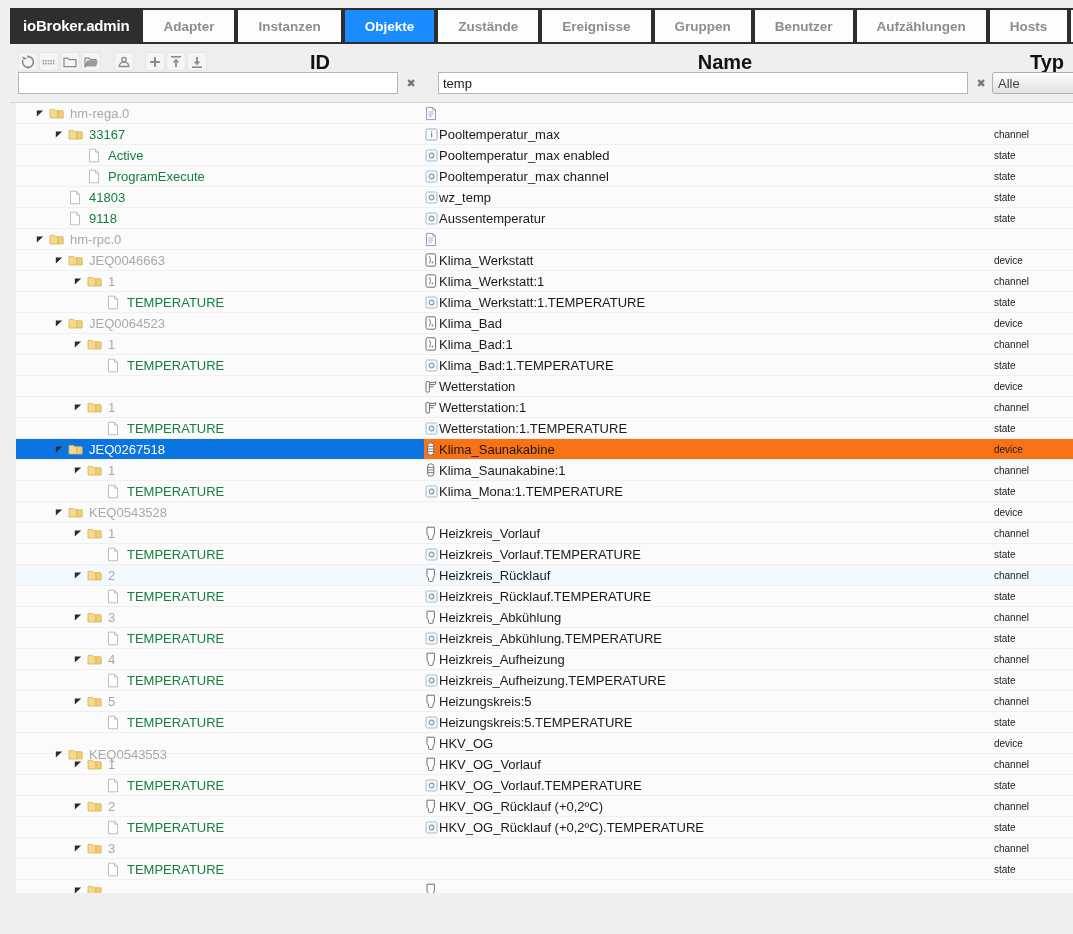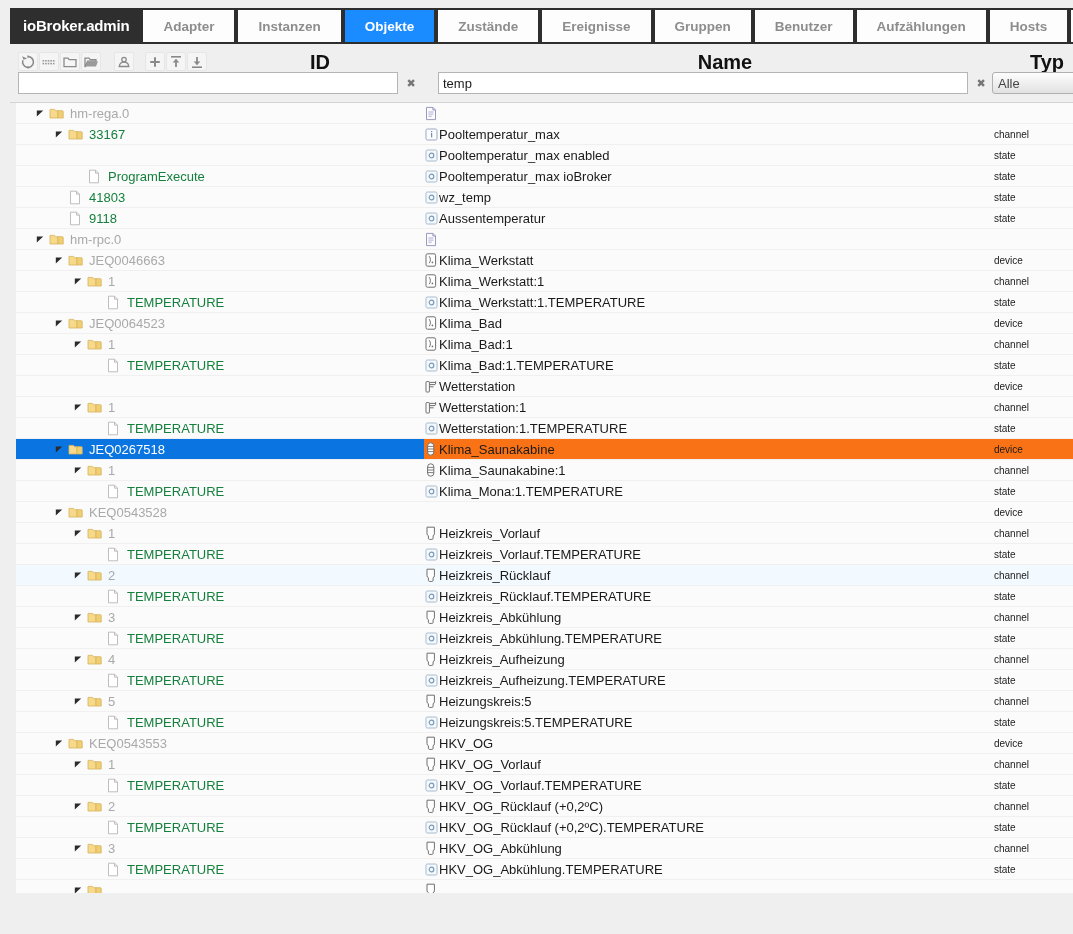"Active" div.cell-id { html: none -> <div> <span></span> <span> <svg> <path></path> <path></path> </svg> </span> <span>Active</span> </div> }
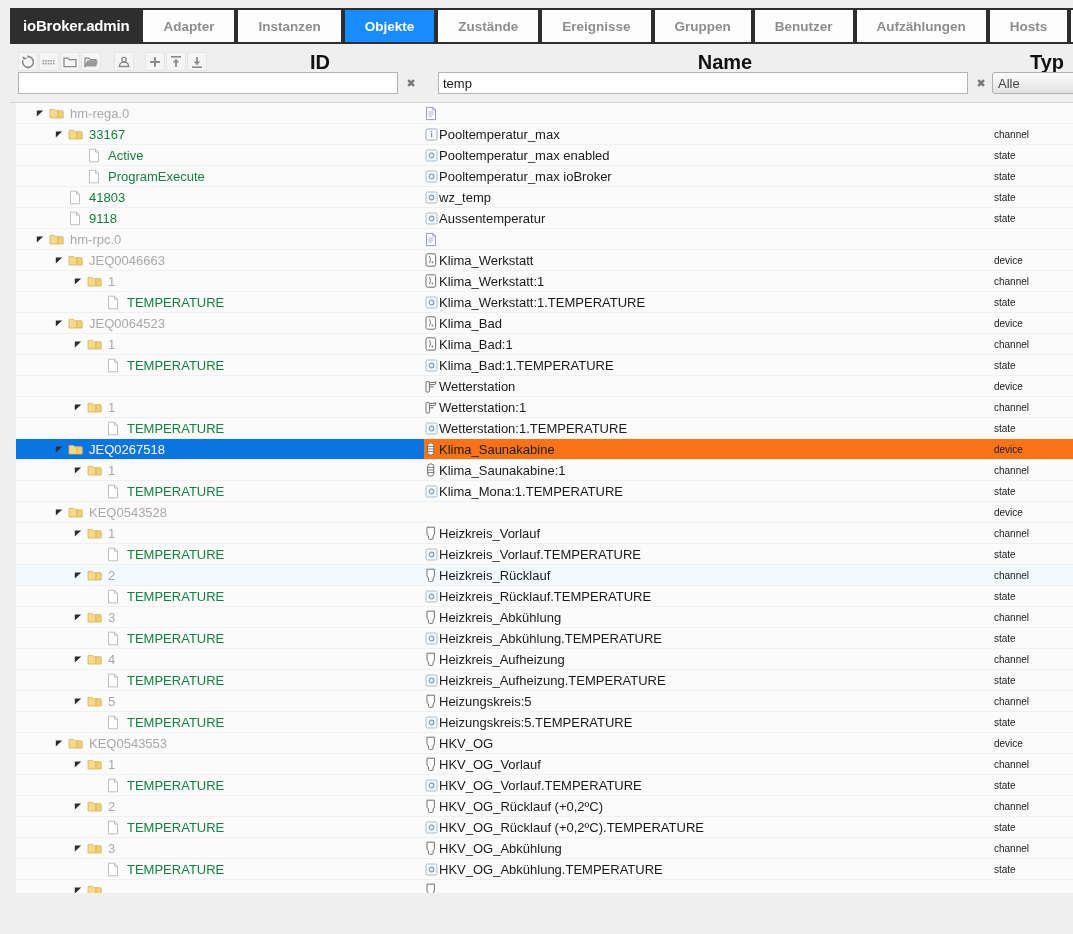"Pooltemperatur_max ioBroker" span { text: ioBroker -> channel }
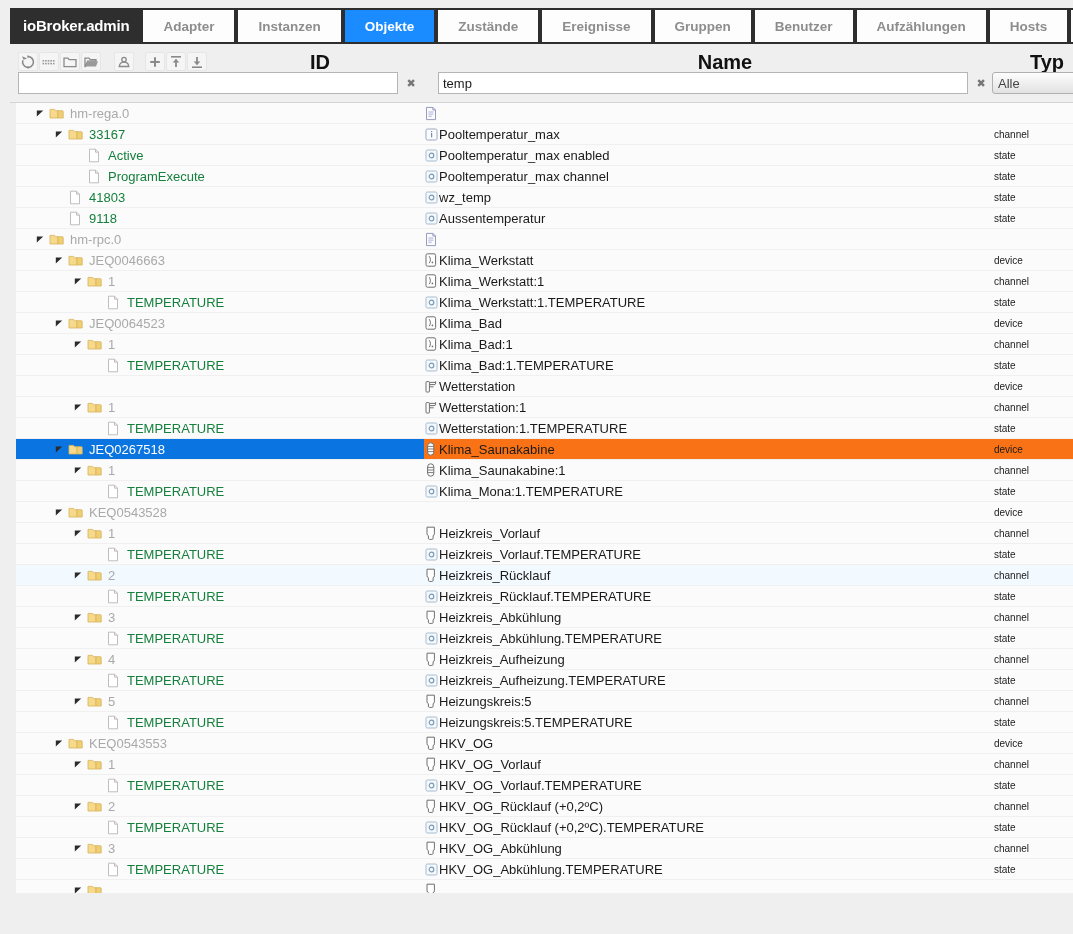"KEQ0543553" div.cell-id { margin-top: none -> 11px }
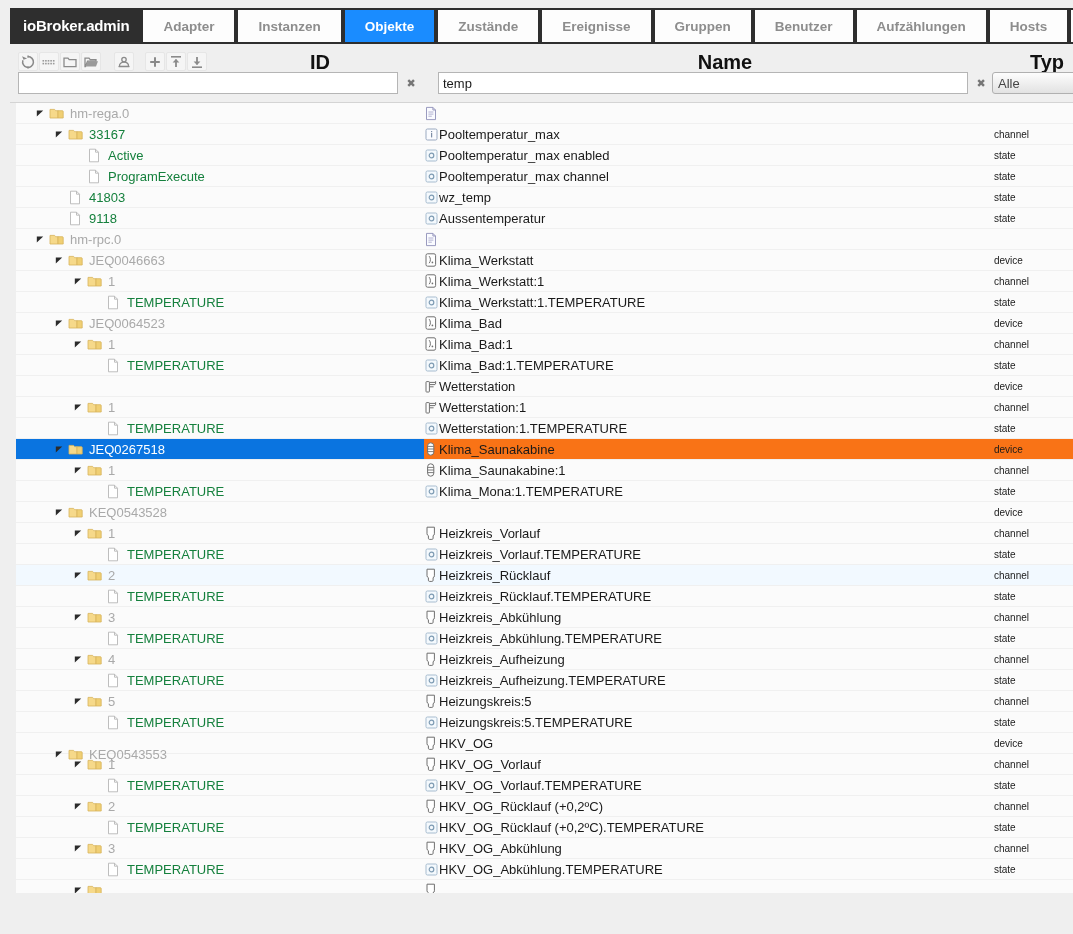"HKV_OG_Abkühlung" div.cell-name { html: <div> <span> <svg> <path></path> </svg> </span> <span>HKV_OG_Abkühlung</span> </div> -> none }
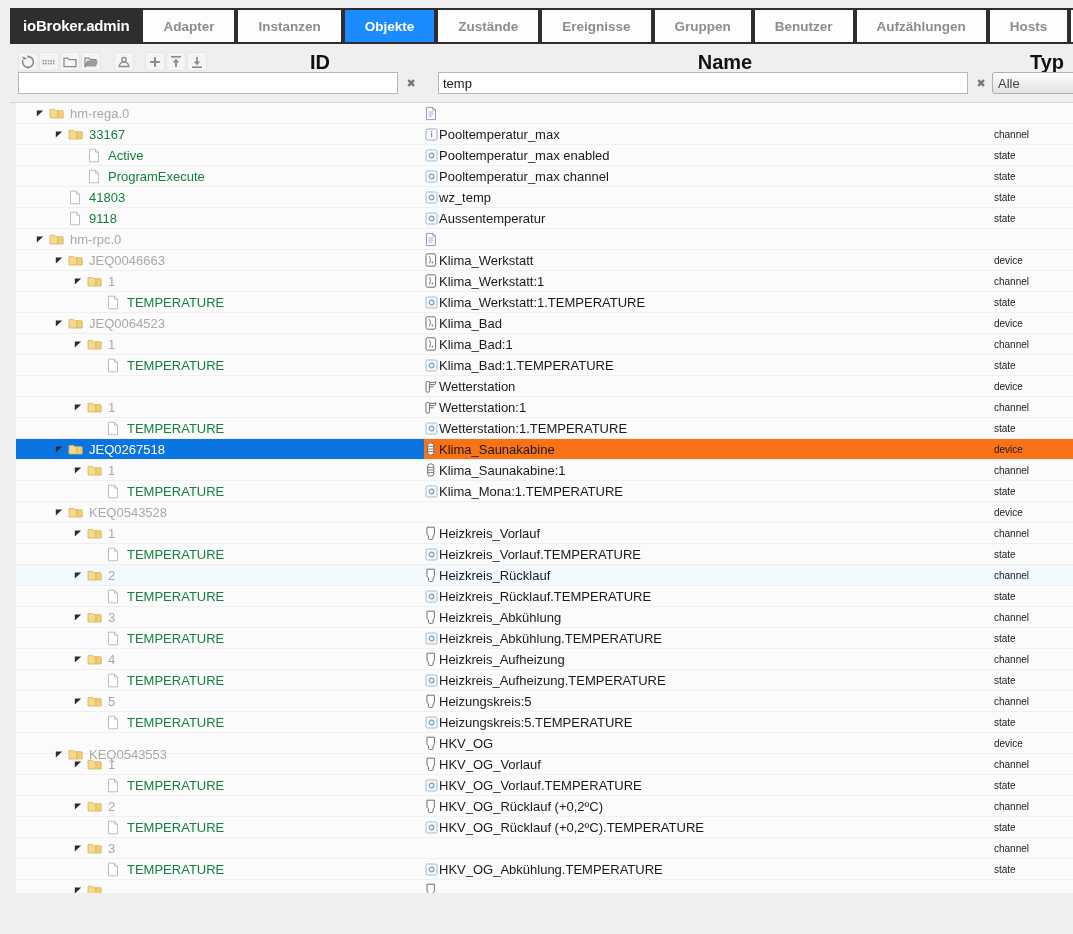"HKV_OG_Abkühlung.TEMPERATURE" div.cell-name { html: <div> <span> <svg> <rect></rect> <circle></circle> </svg> </span> <span>HKV_OG_Abkühlung.TEMPERATURE</span> </div> -> none }
